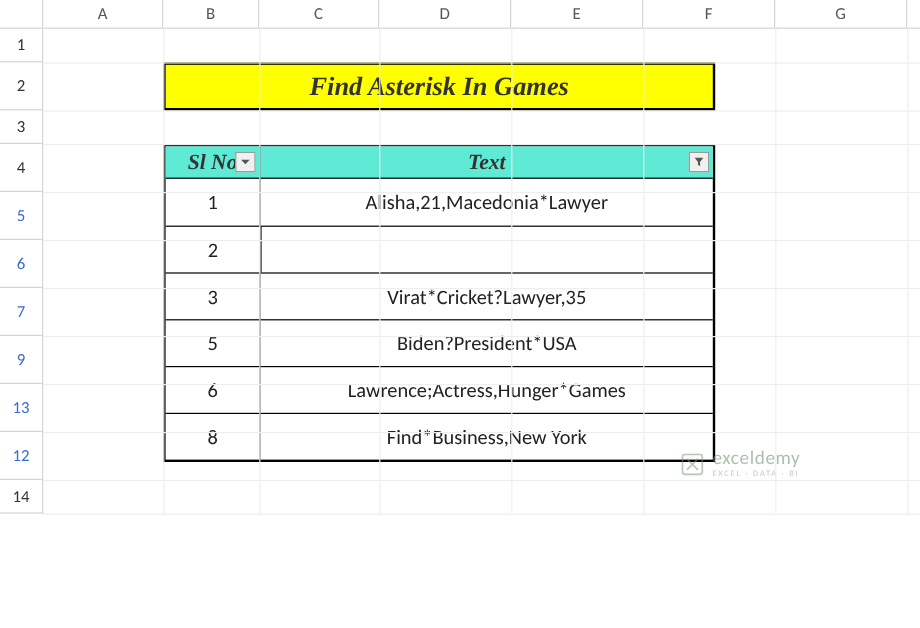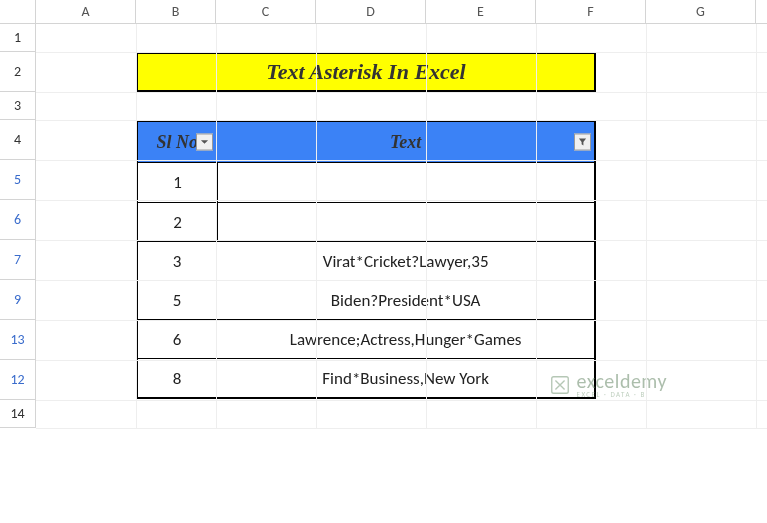"Text Asterisk In Excel" span { text: Text Asterisk In Excel -> Find Asterisk In Games }
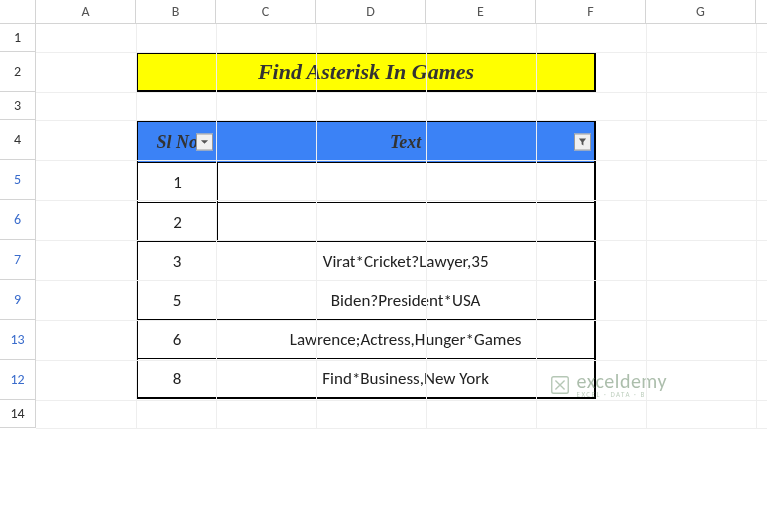"Sl No" .dt-head { background: #3b82f6 -> #5eead4; height: 41px -> 27px }
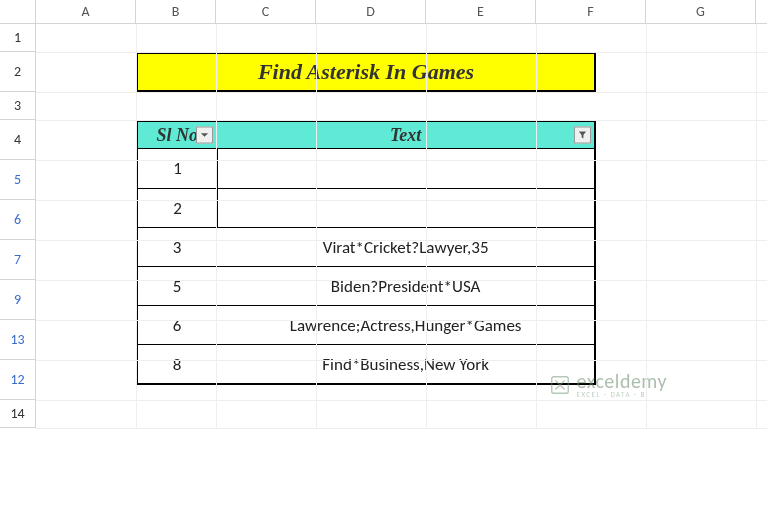"Alisha,21,Macedonia*Lawyer" div.td { html: none -> <div>Alisha,21,Macedonia*Lawyer</div> }
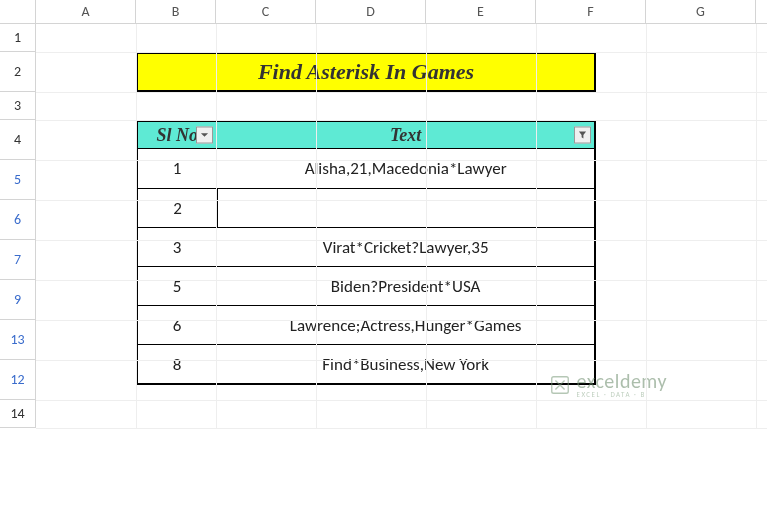"exceldemy" .watermark .wm-main { font-size: 20px -> 16px }
